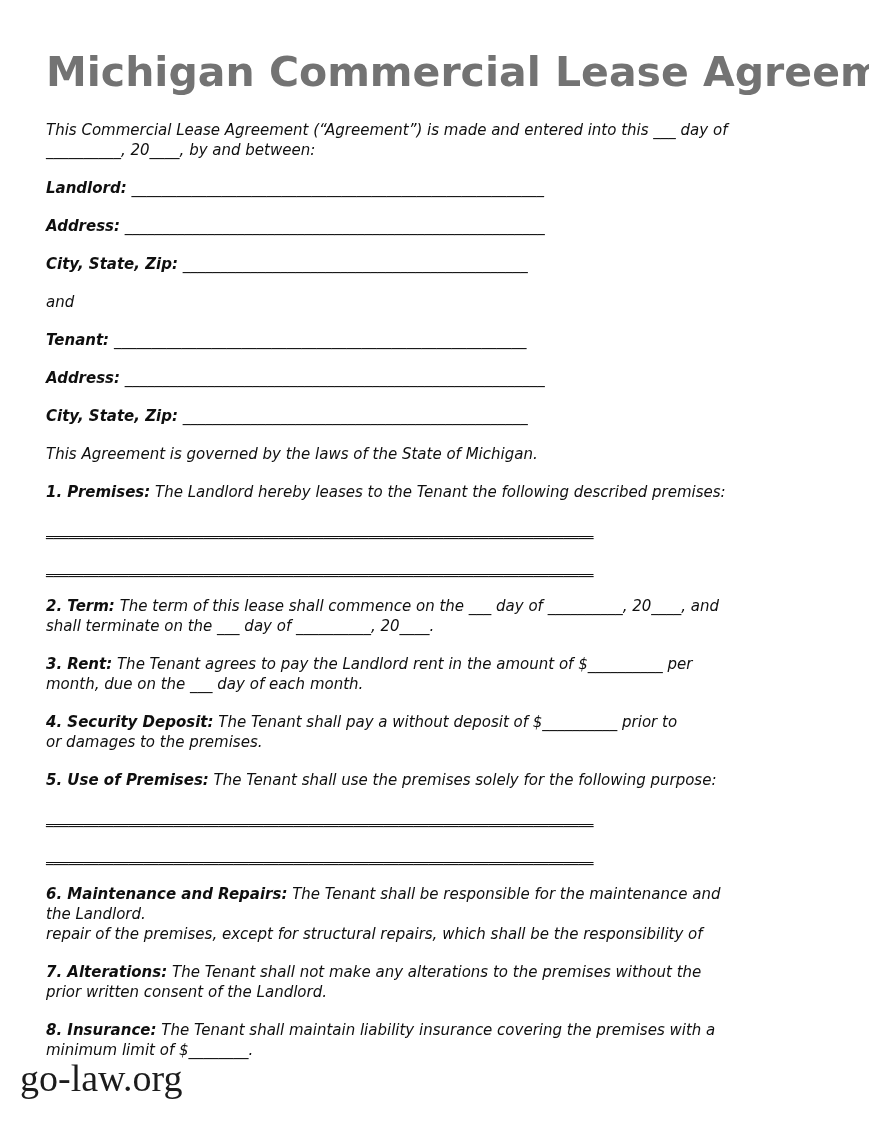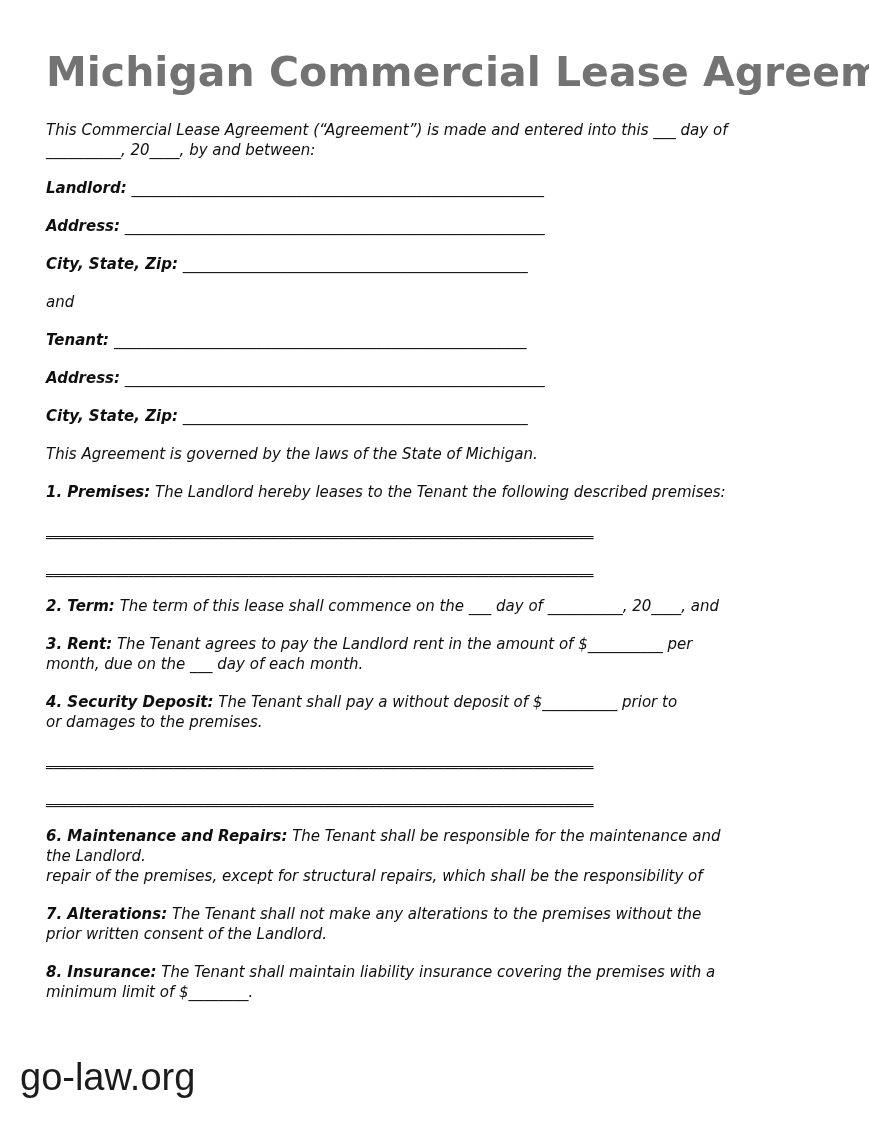"shall terminate on the ___" div.ln { html: none -> <div>shall terminate on the ___ day of __________, 20____.</div> }
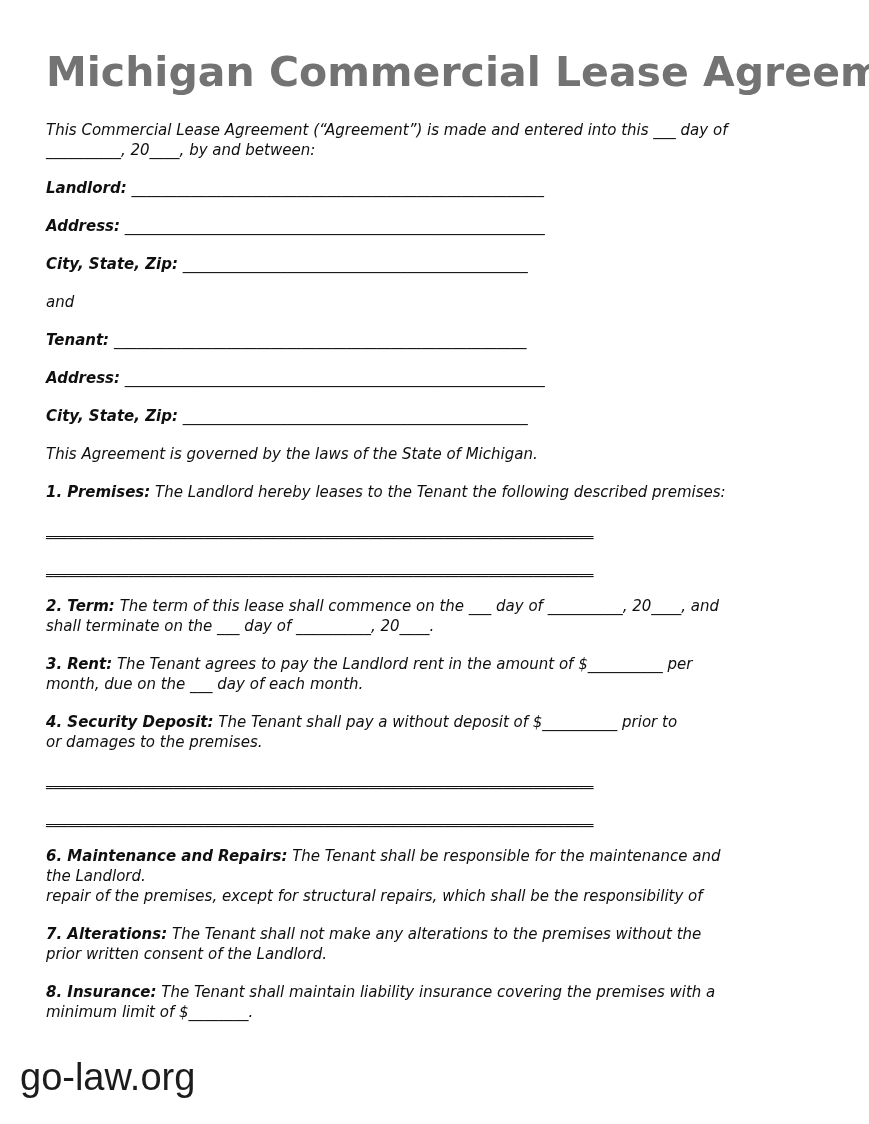"5. Use of Premises: The" div.para { html: none -> <div> <div><strong>5. Use of Premises:</strong><span> The Tenant shall use the premises solely for the following purpose:</span></div> </div> }
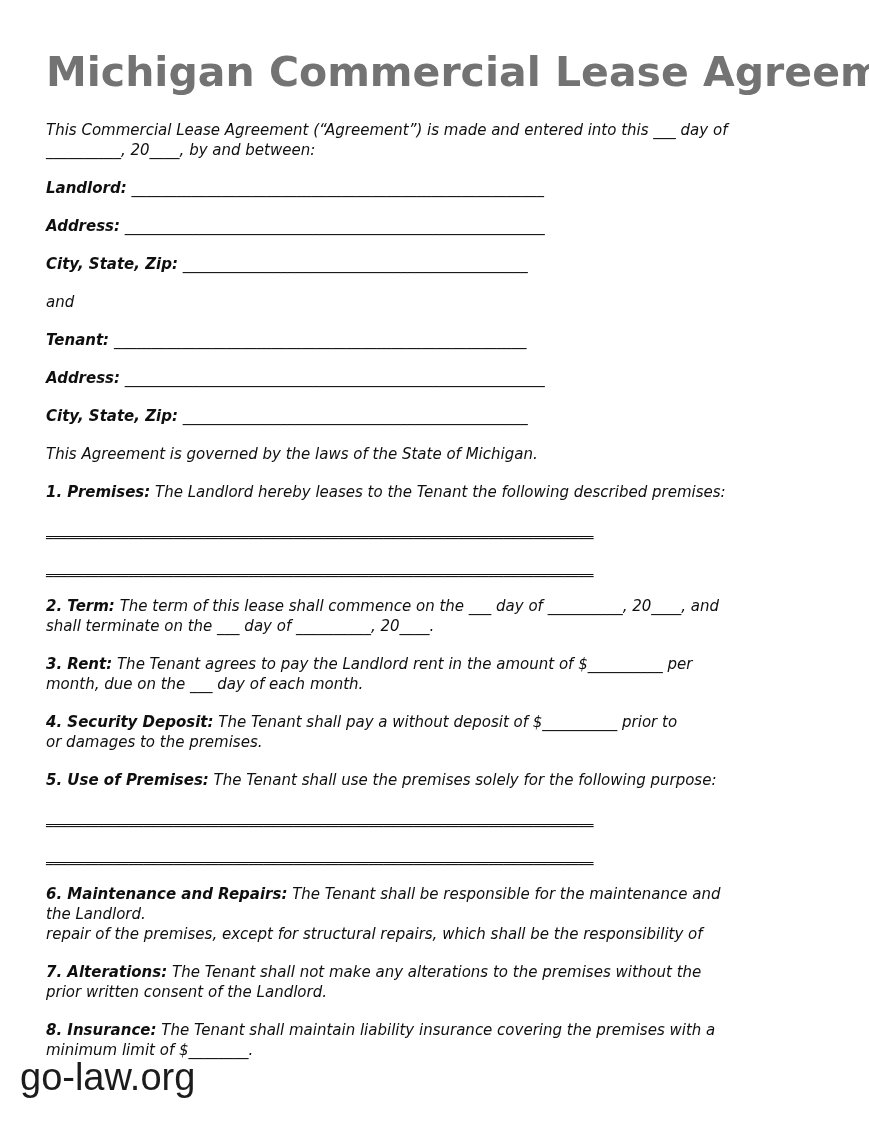"go-law.org" .watermark { font-family: Liberation Sans, sans-serif -> Liberation Serif, serif }
